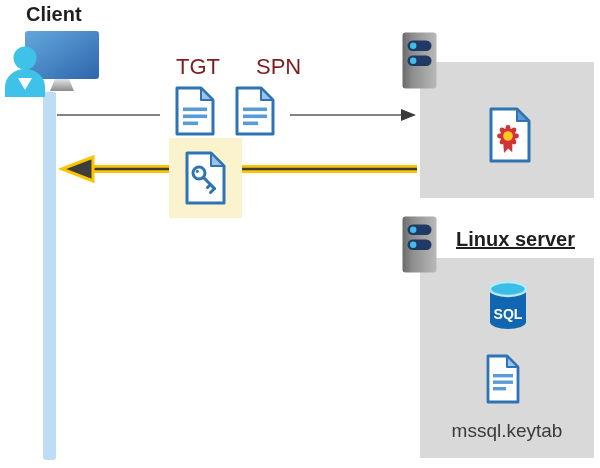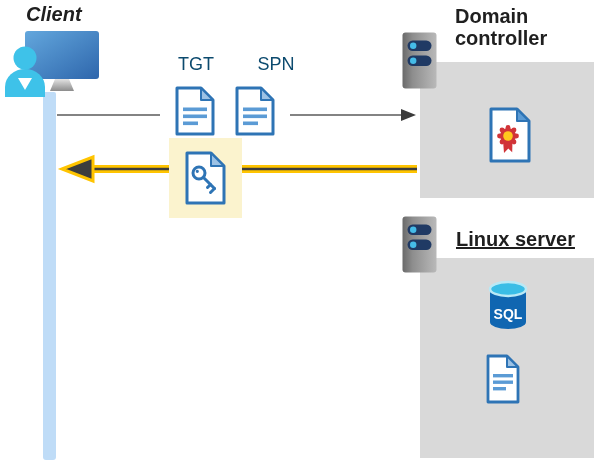"Client" .client-label { font-style: italic -> none }
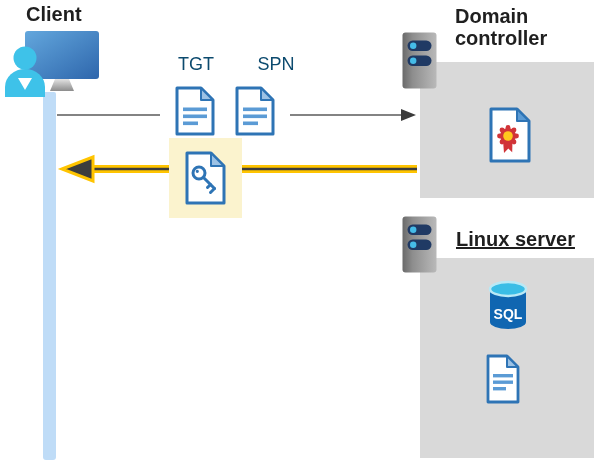"Domain controller" div.abs { html: <div>Domain controller</div> -> none }
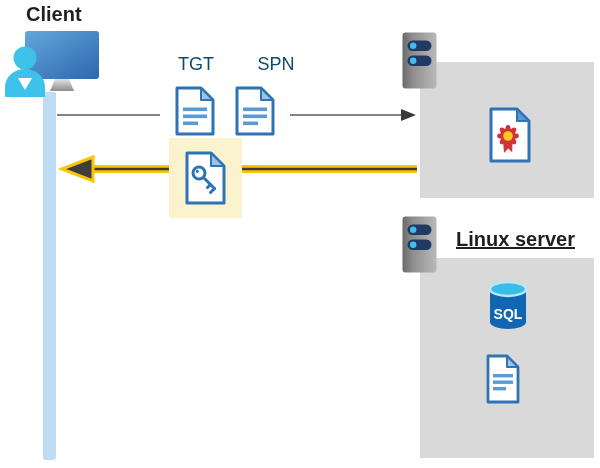"TGT" .small-label { color: #0c4a6e -> #7f1d1d; font-size: 18px -> 22px }
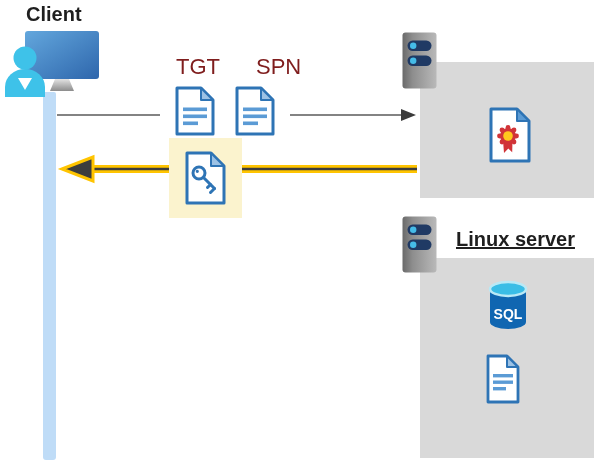"mssql.keytab" div.abs { html: none -> <div>mssql.keytab</div> }
